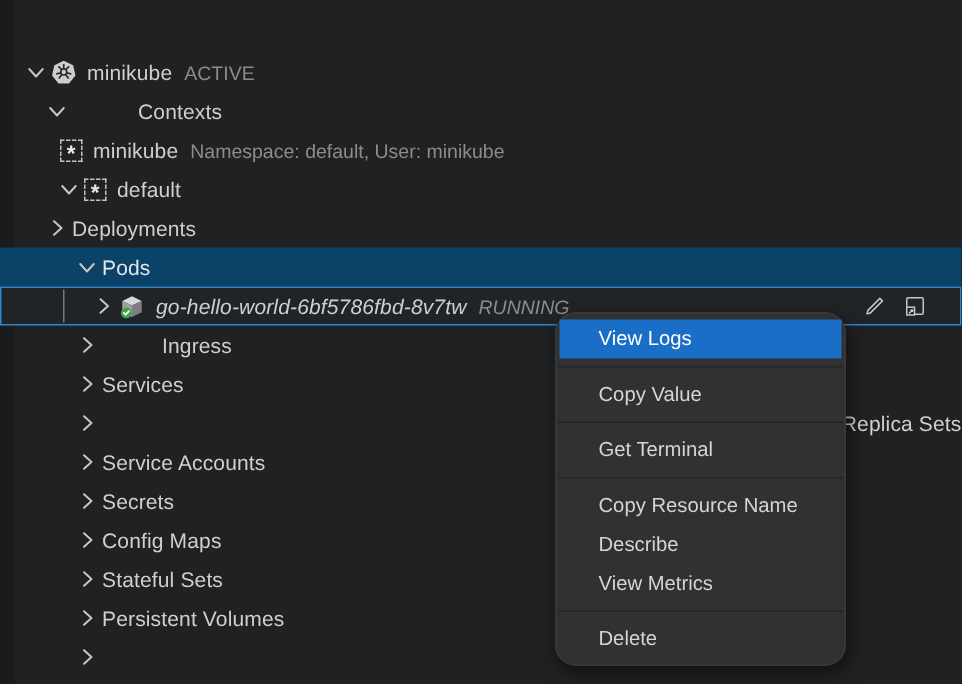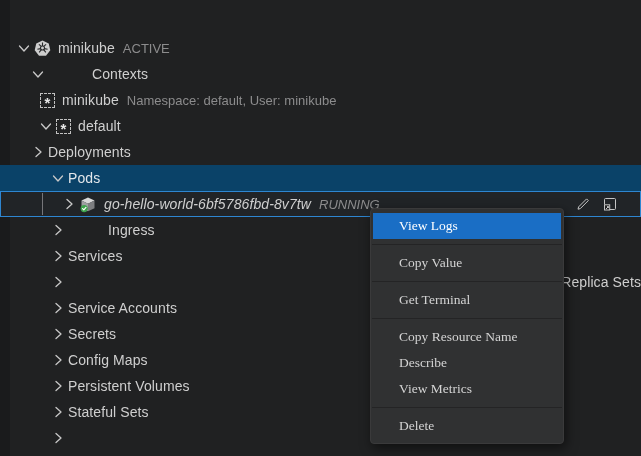"View Logs" .menu { border-radius: 4px -> 14px; font-family: Liberation Serif, serif -> none }
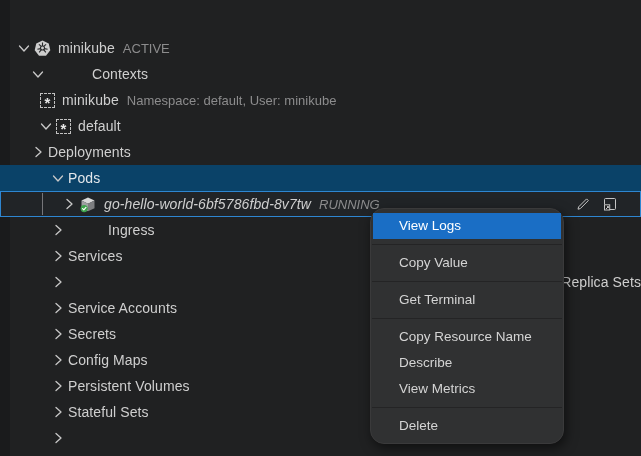"Persistent Volumes" div.row { order: before "Stateful Sets" -> after "Stateful Sets" }
